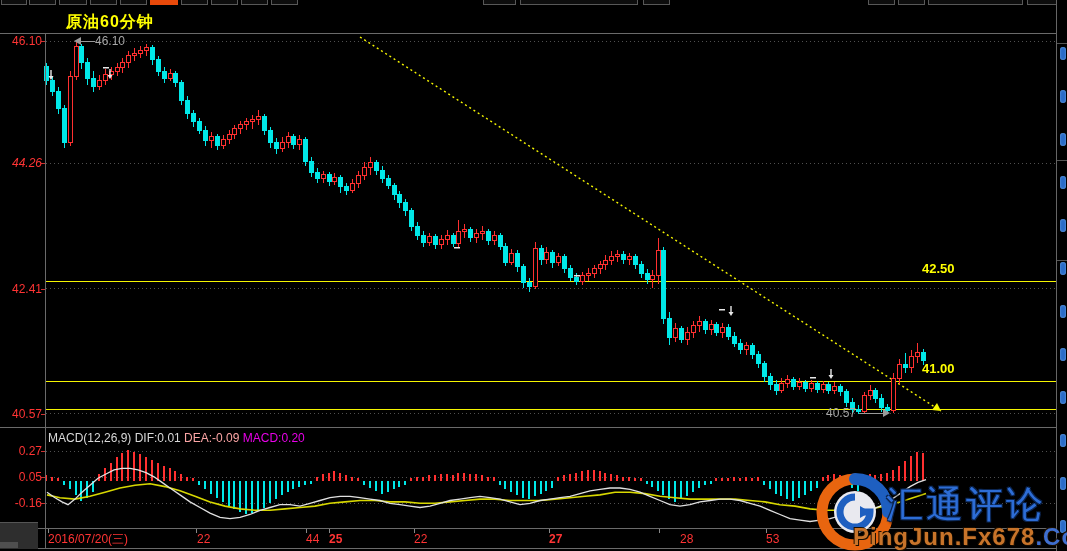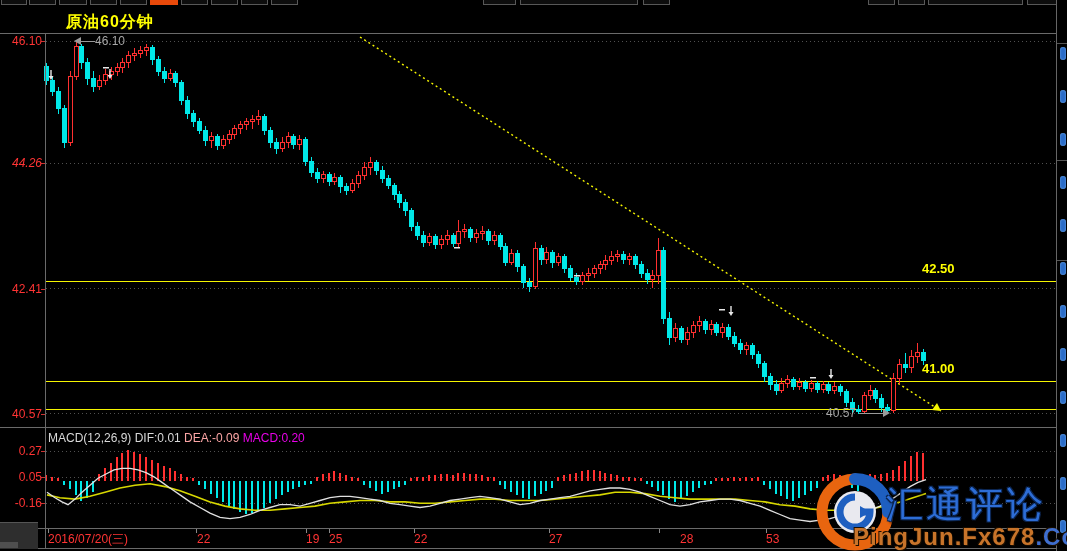"19" div.date-label { text: 19 -> 44 }
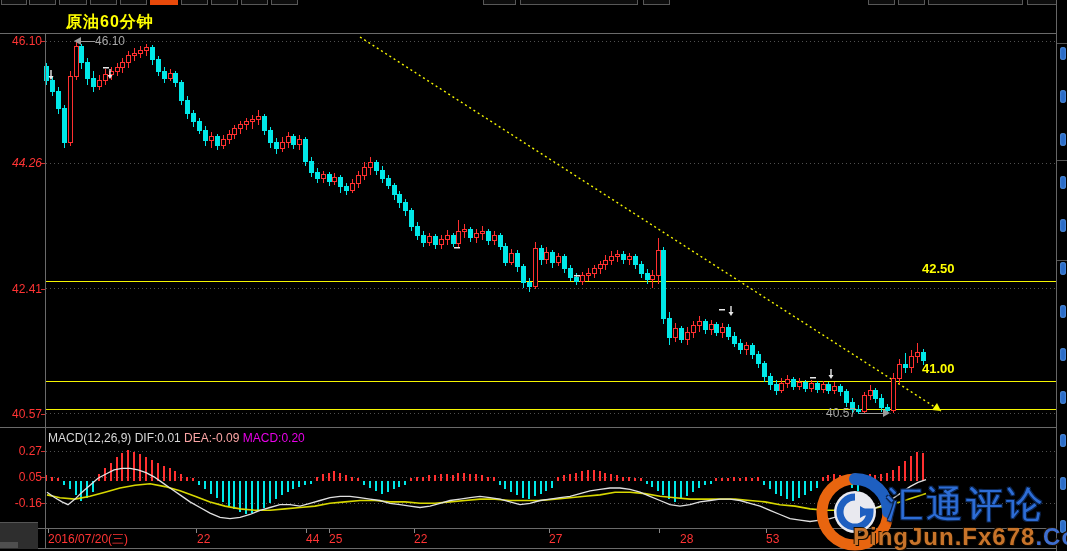"25" div.date-label { font-weight: none -> bold }
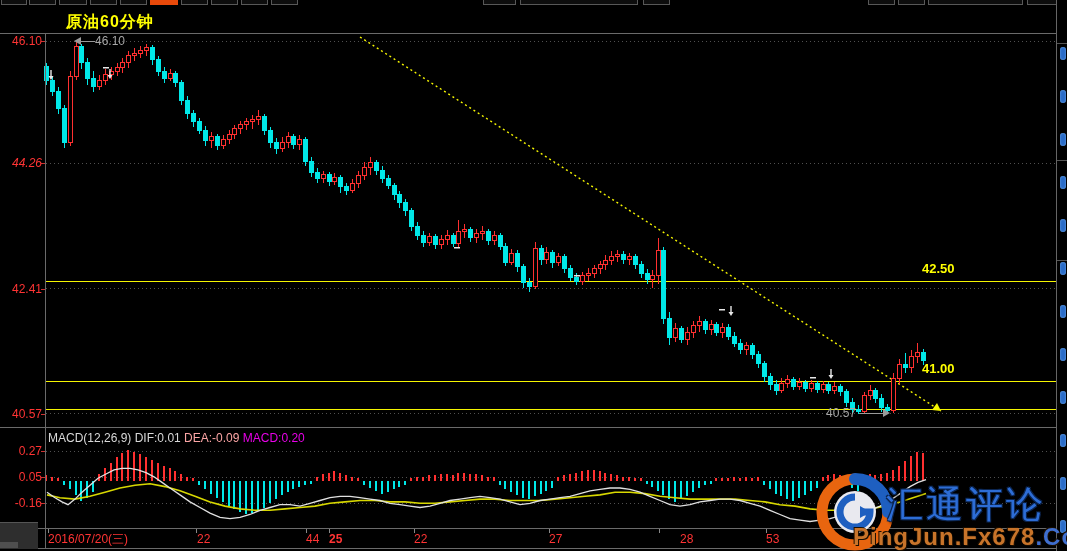"27" div.date-label { font-weight: none -> bold }
